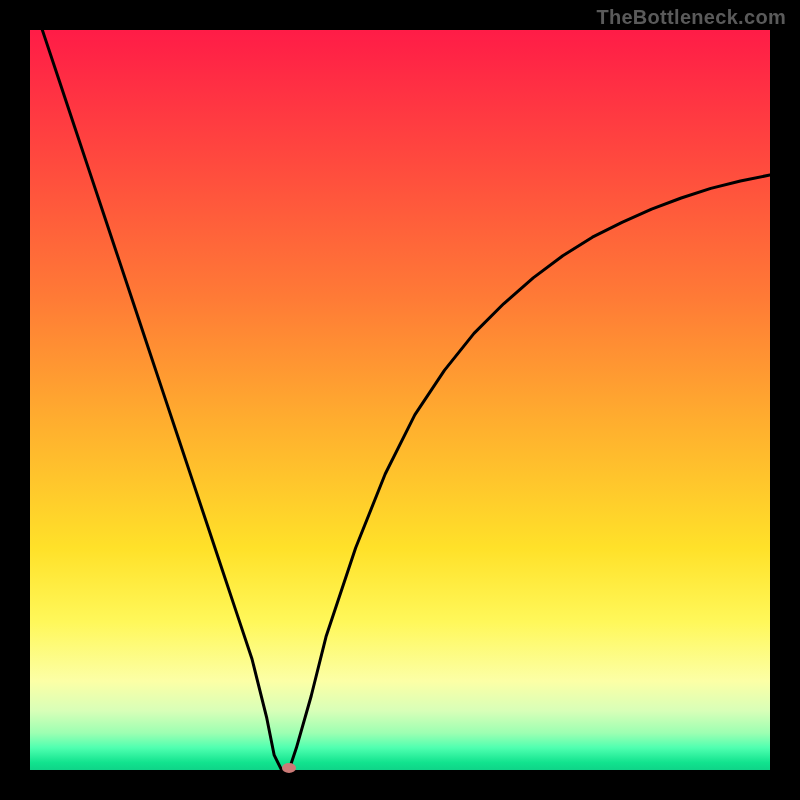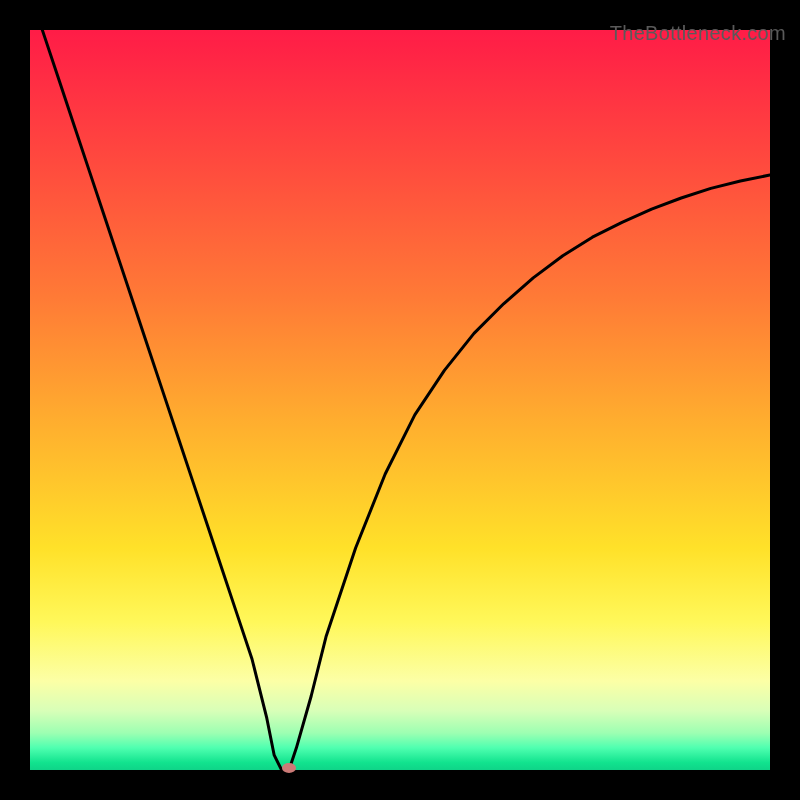"TheBottleneck.com" .watermark { font-weight: 400 -> 700; top: 22px -> 6px }
